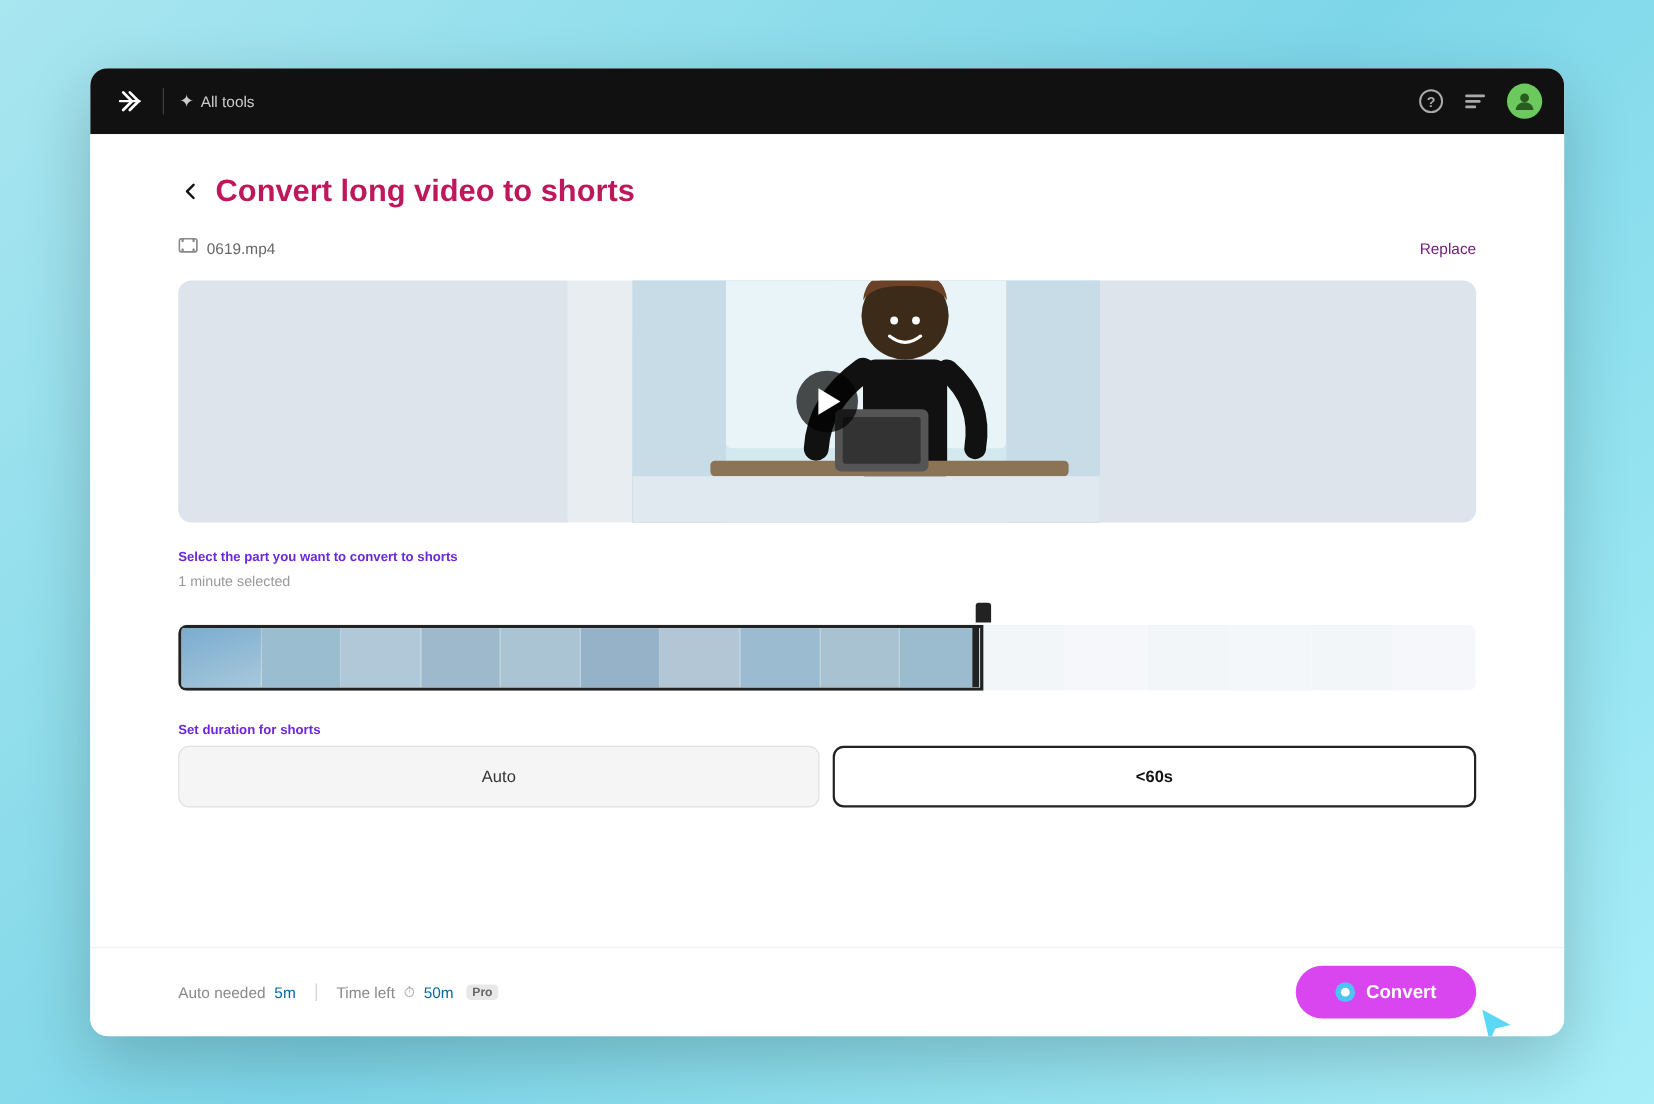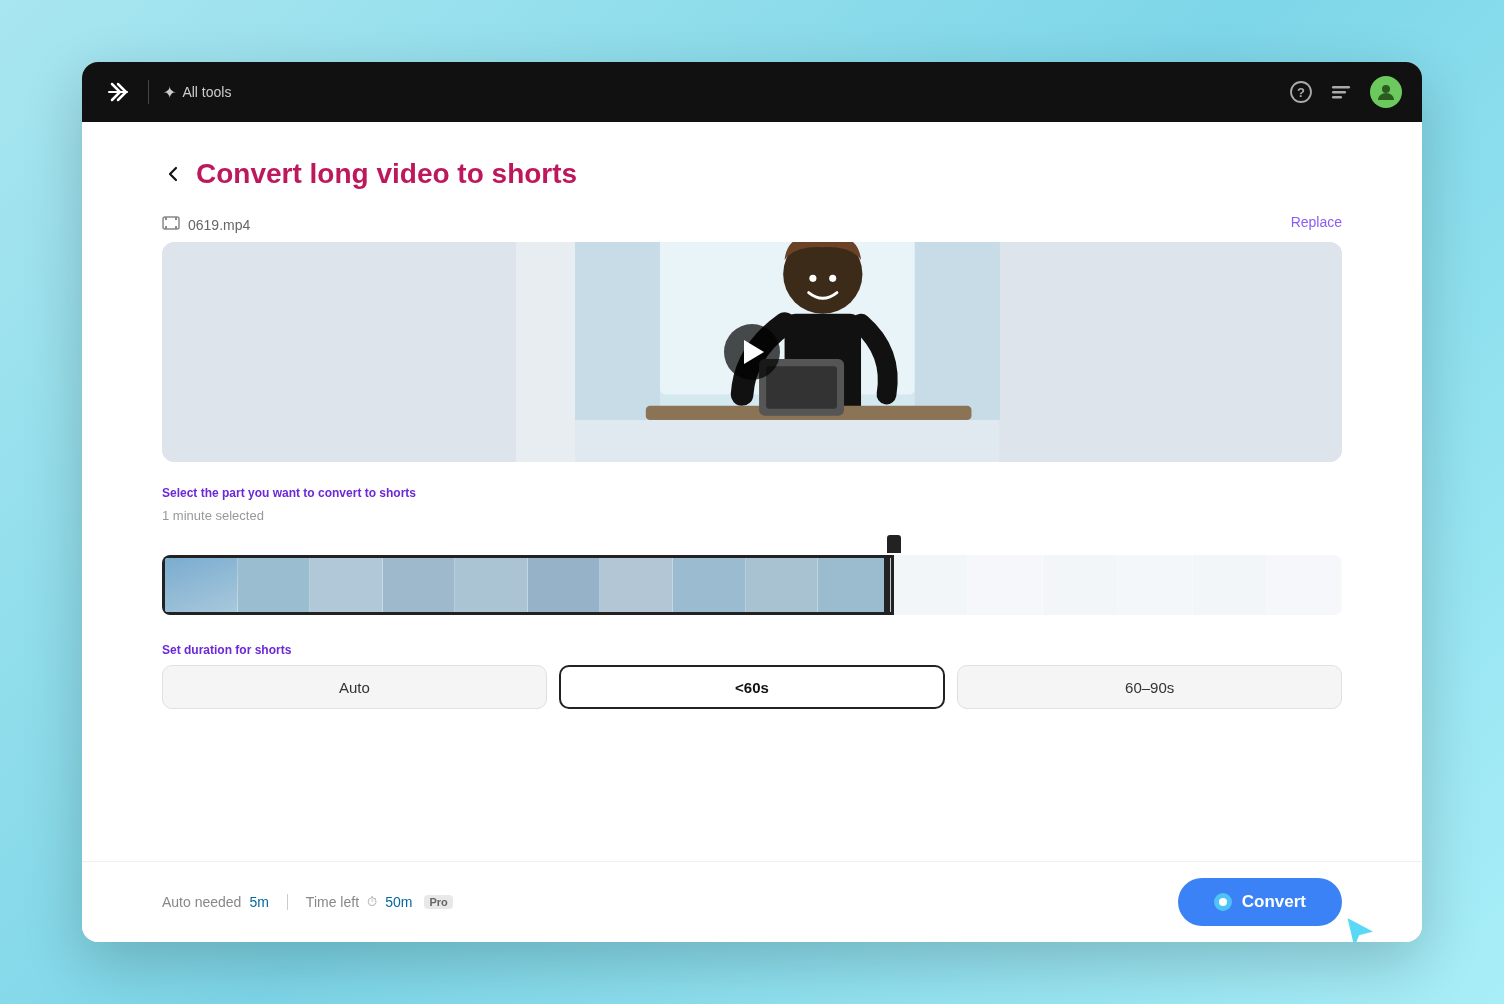"0619.mp4" .file-info { align-items: flex-start -> center; margin-bottom: 6px -> 18px }
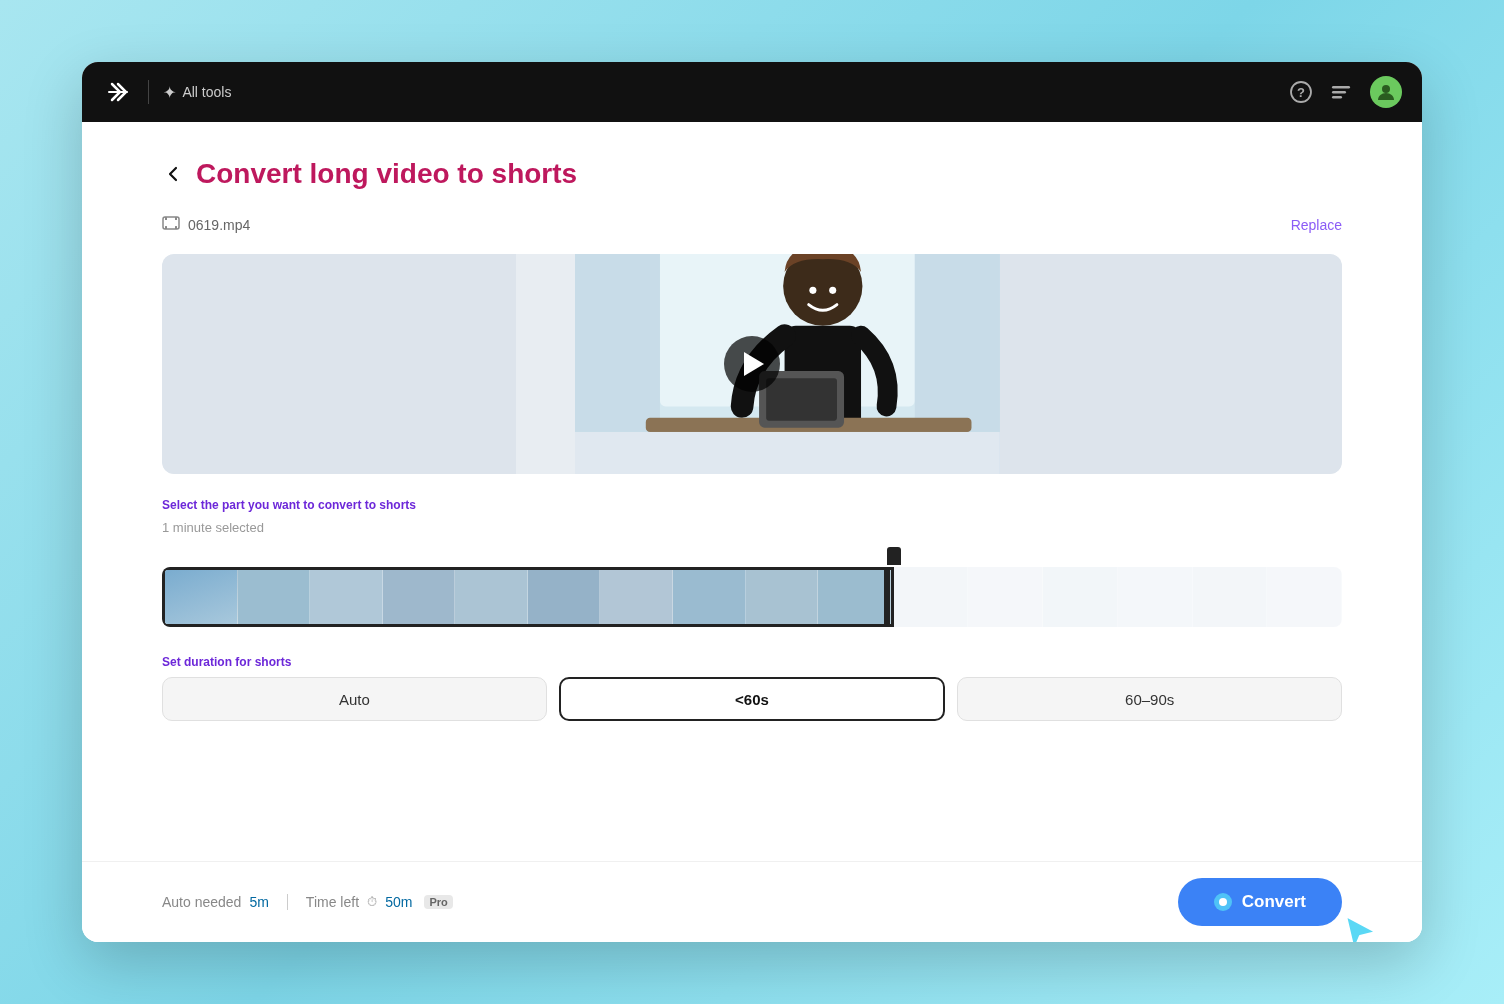"Replace" .replace-btn { color: #8b5cf6 -> #701a75 }
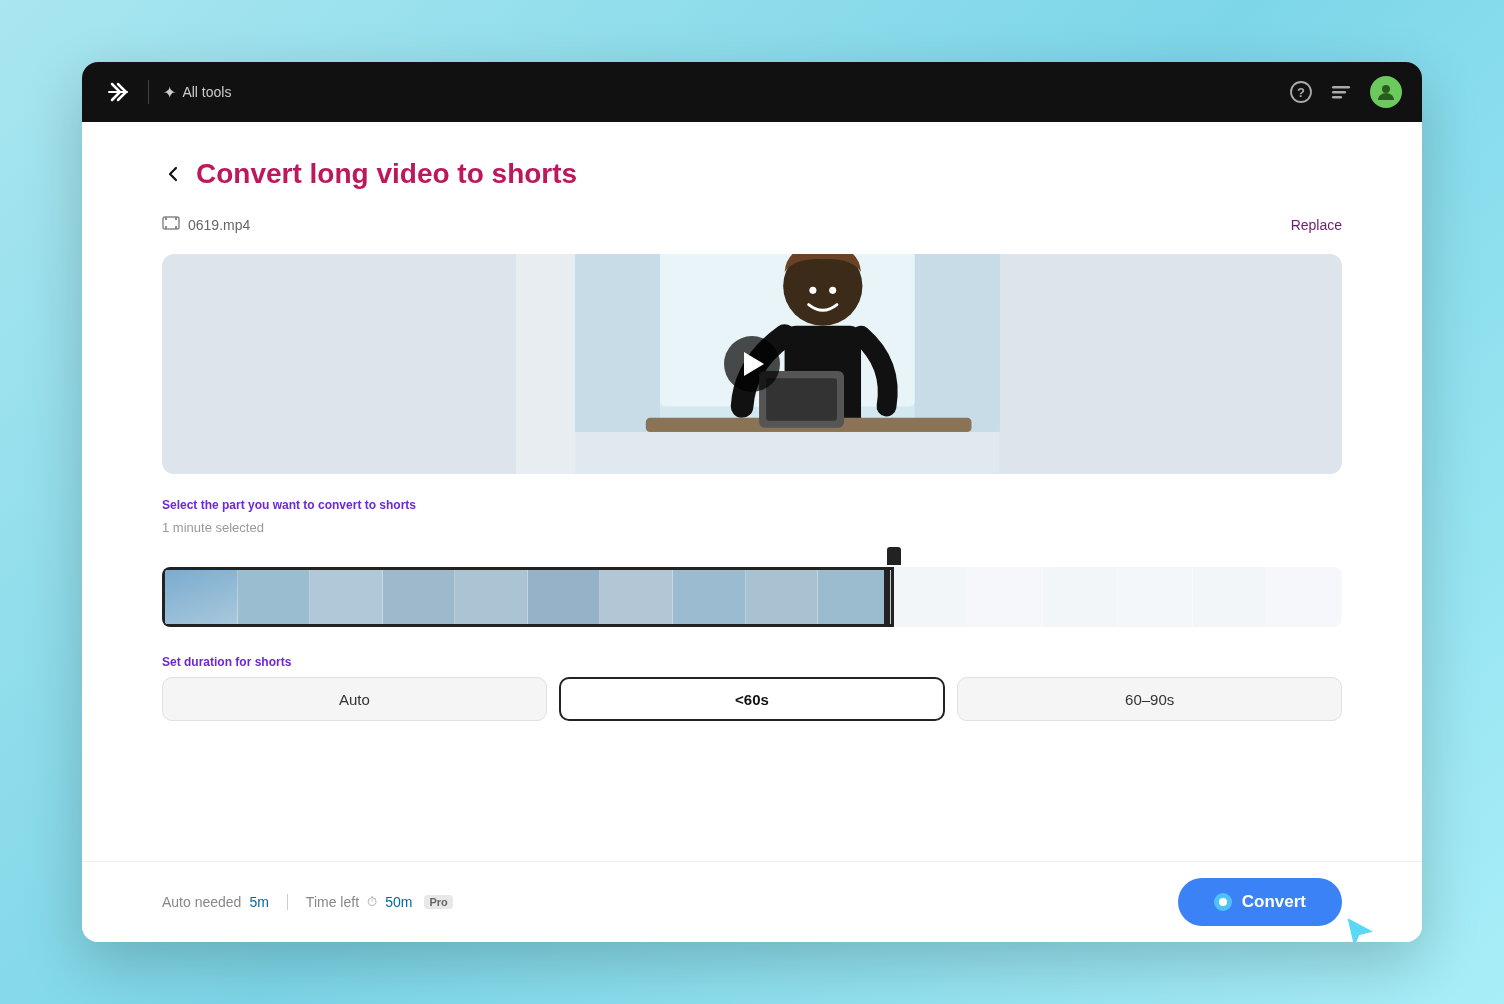"Auto" .duration-btn { height: 44px -> 56px }
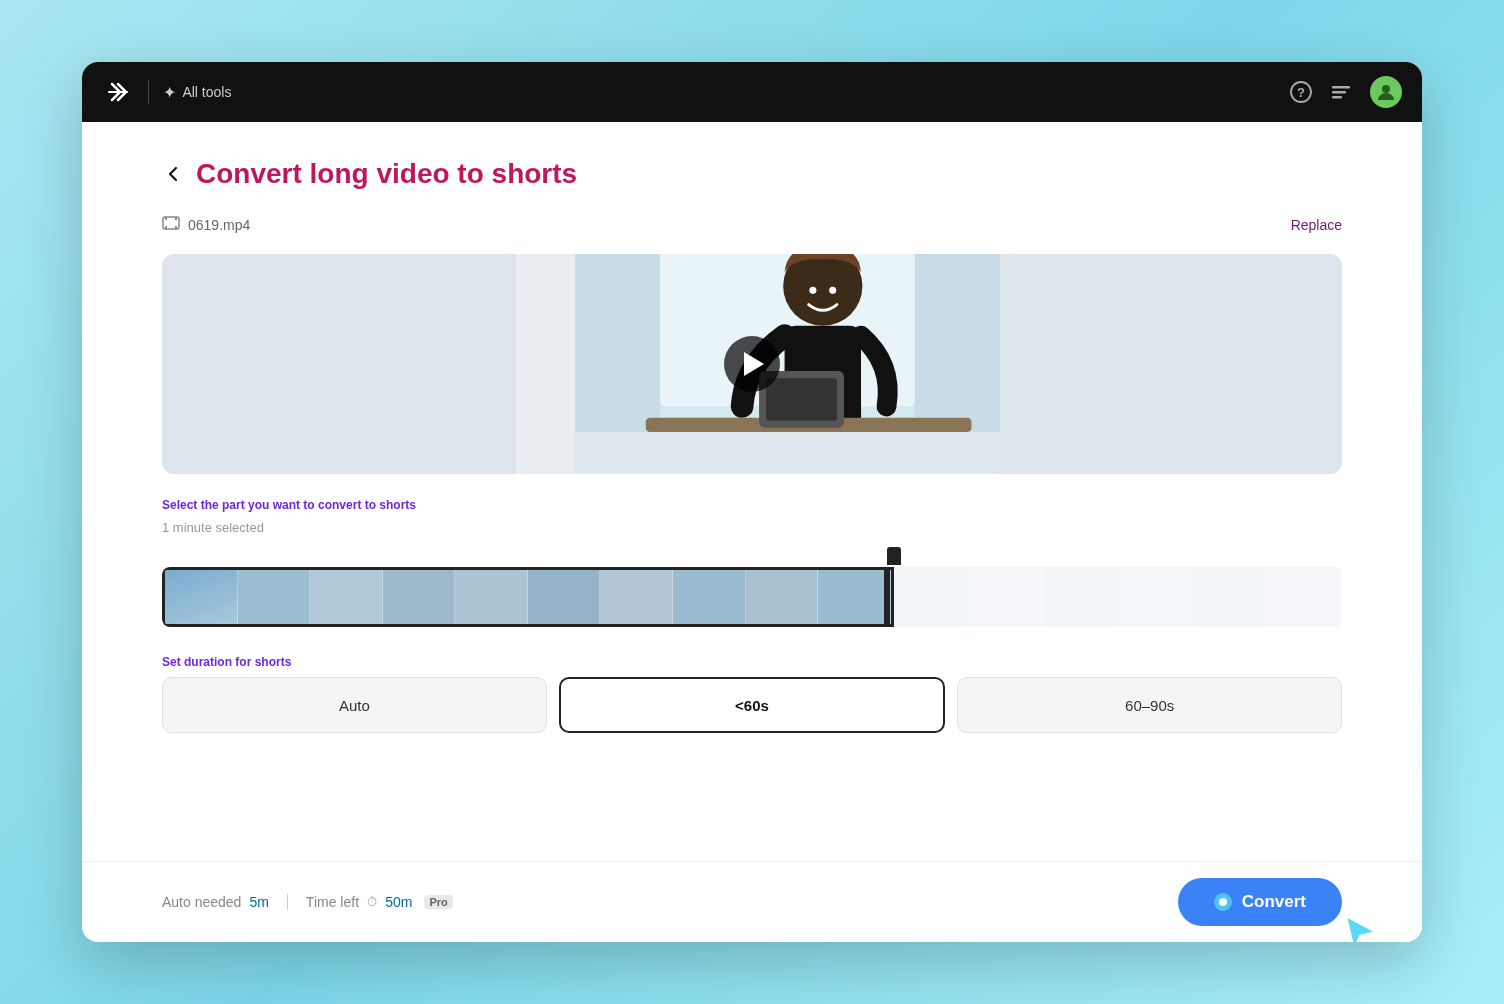"60–90s" button.duration-btn { html: <button>60–90s</button> -> none }
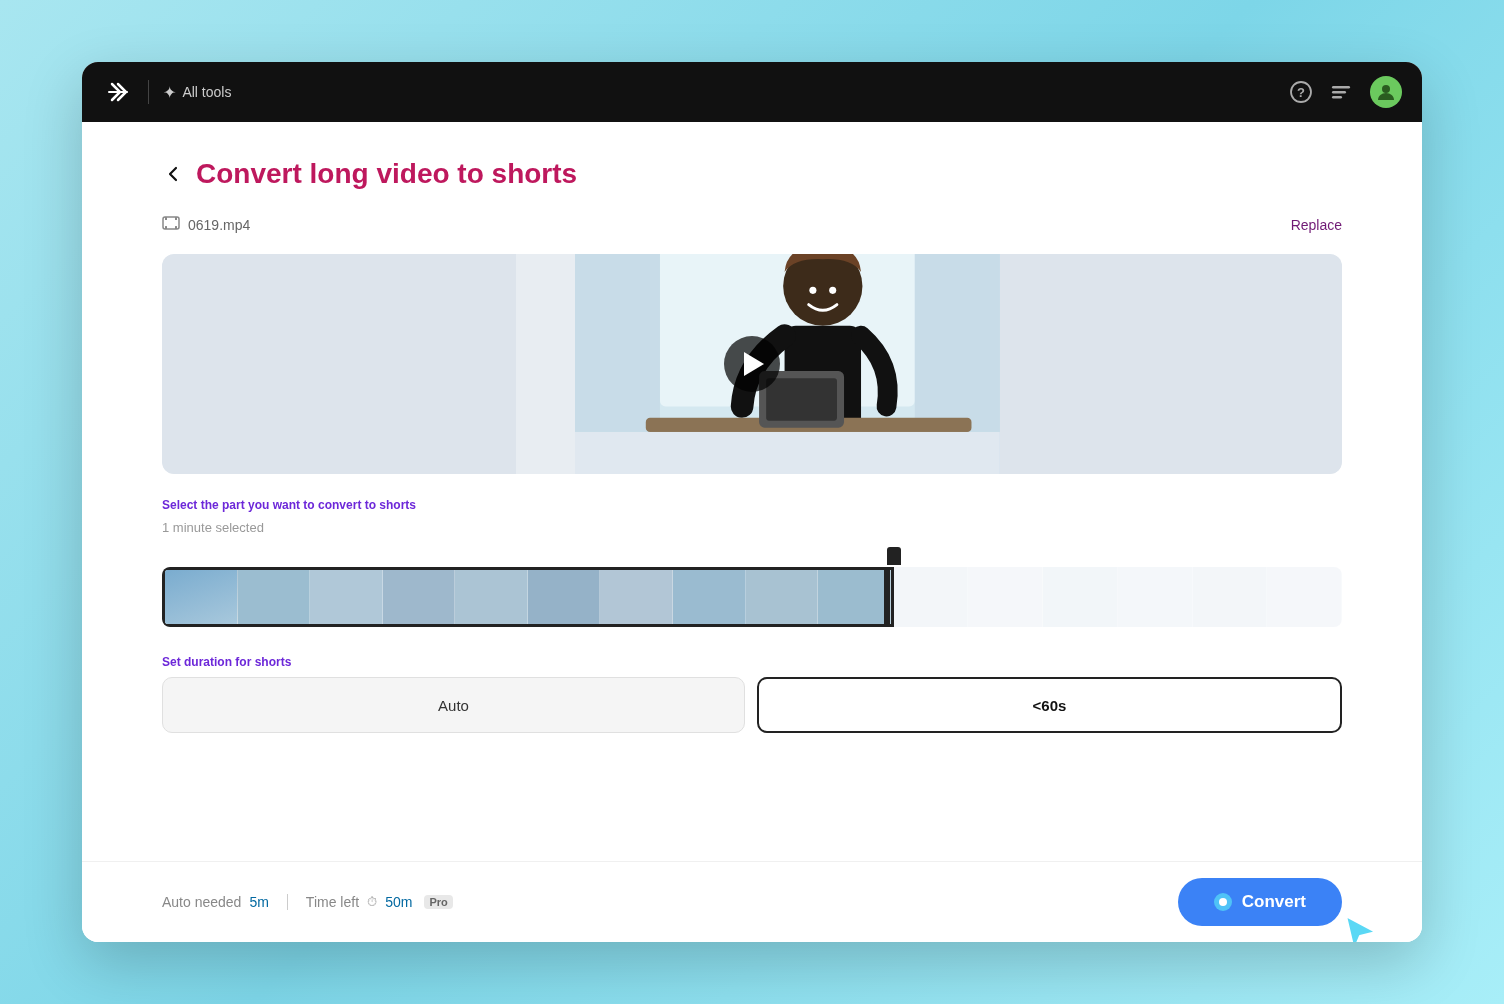"Convert" .convert-btn { background: #3b82f6 -> #d946ef }
